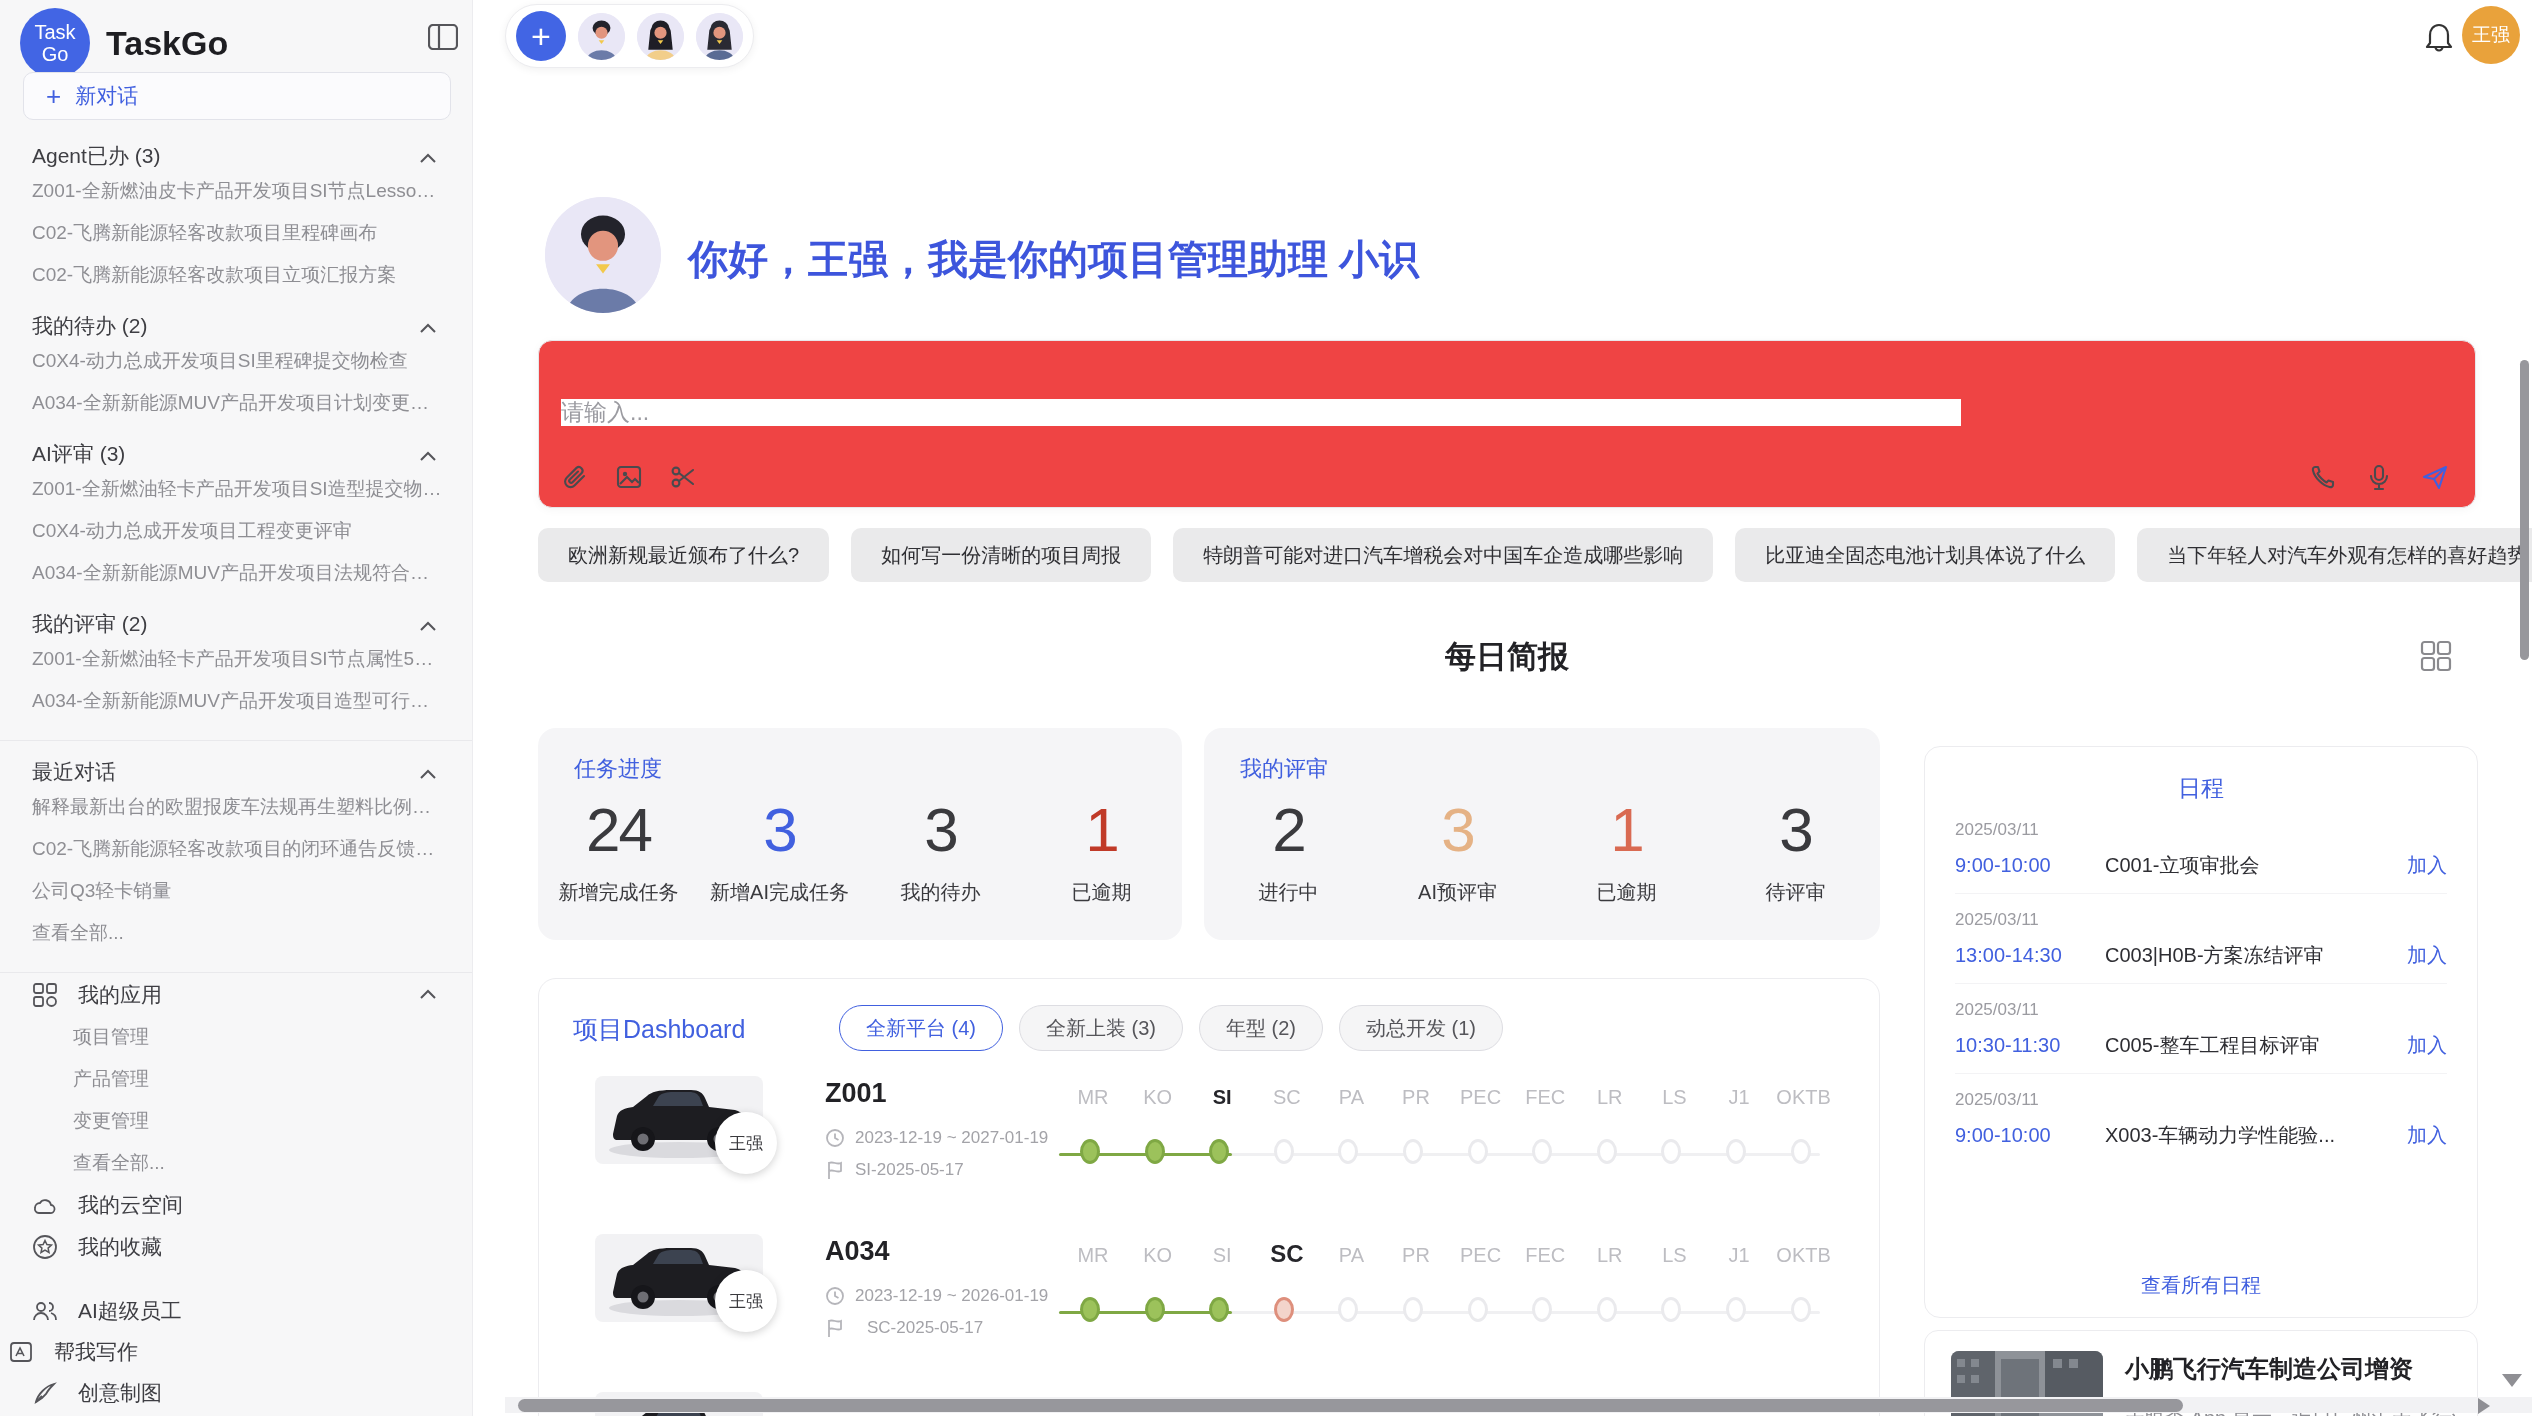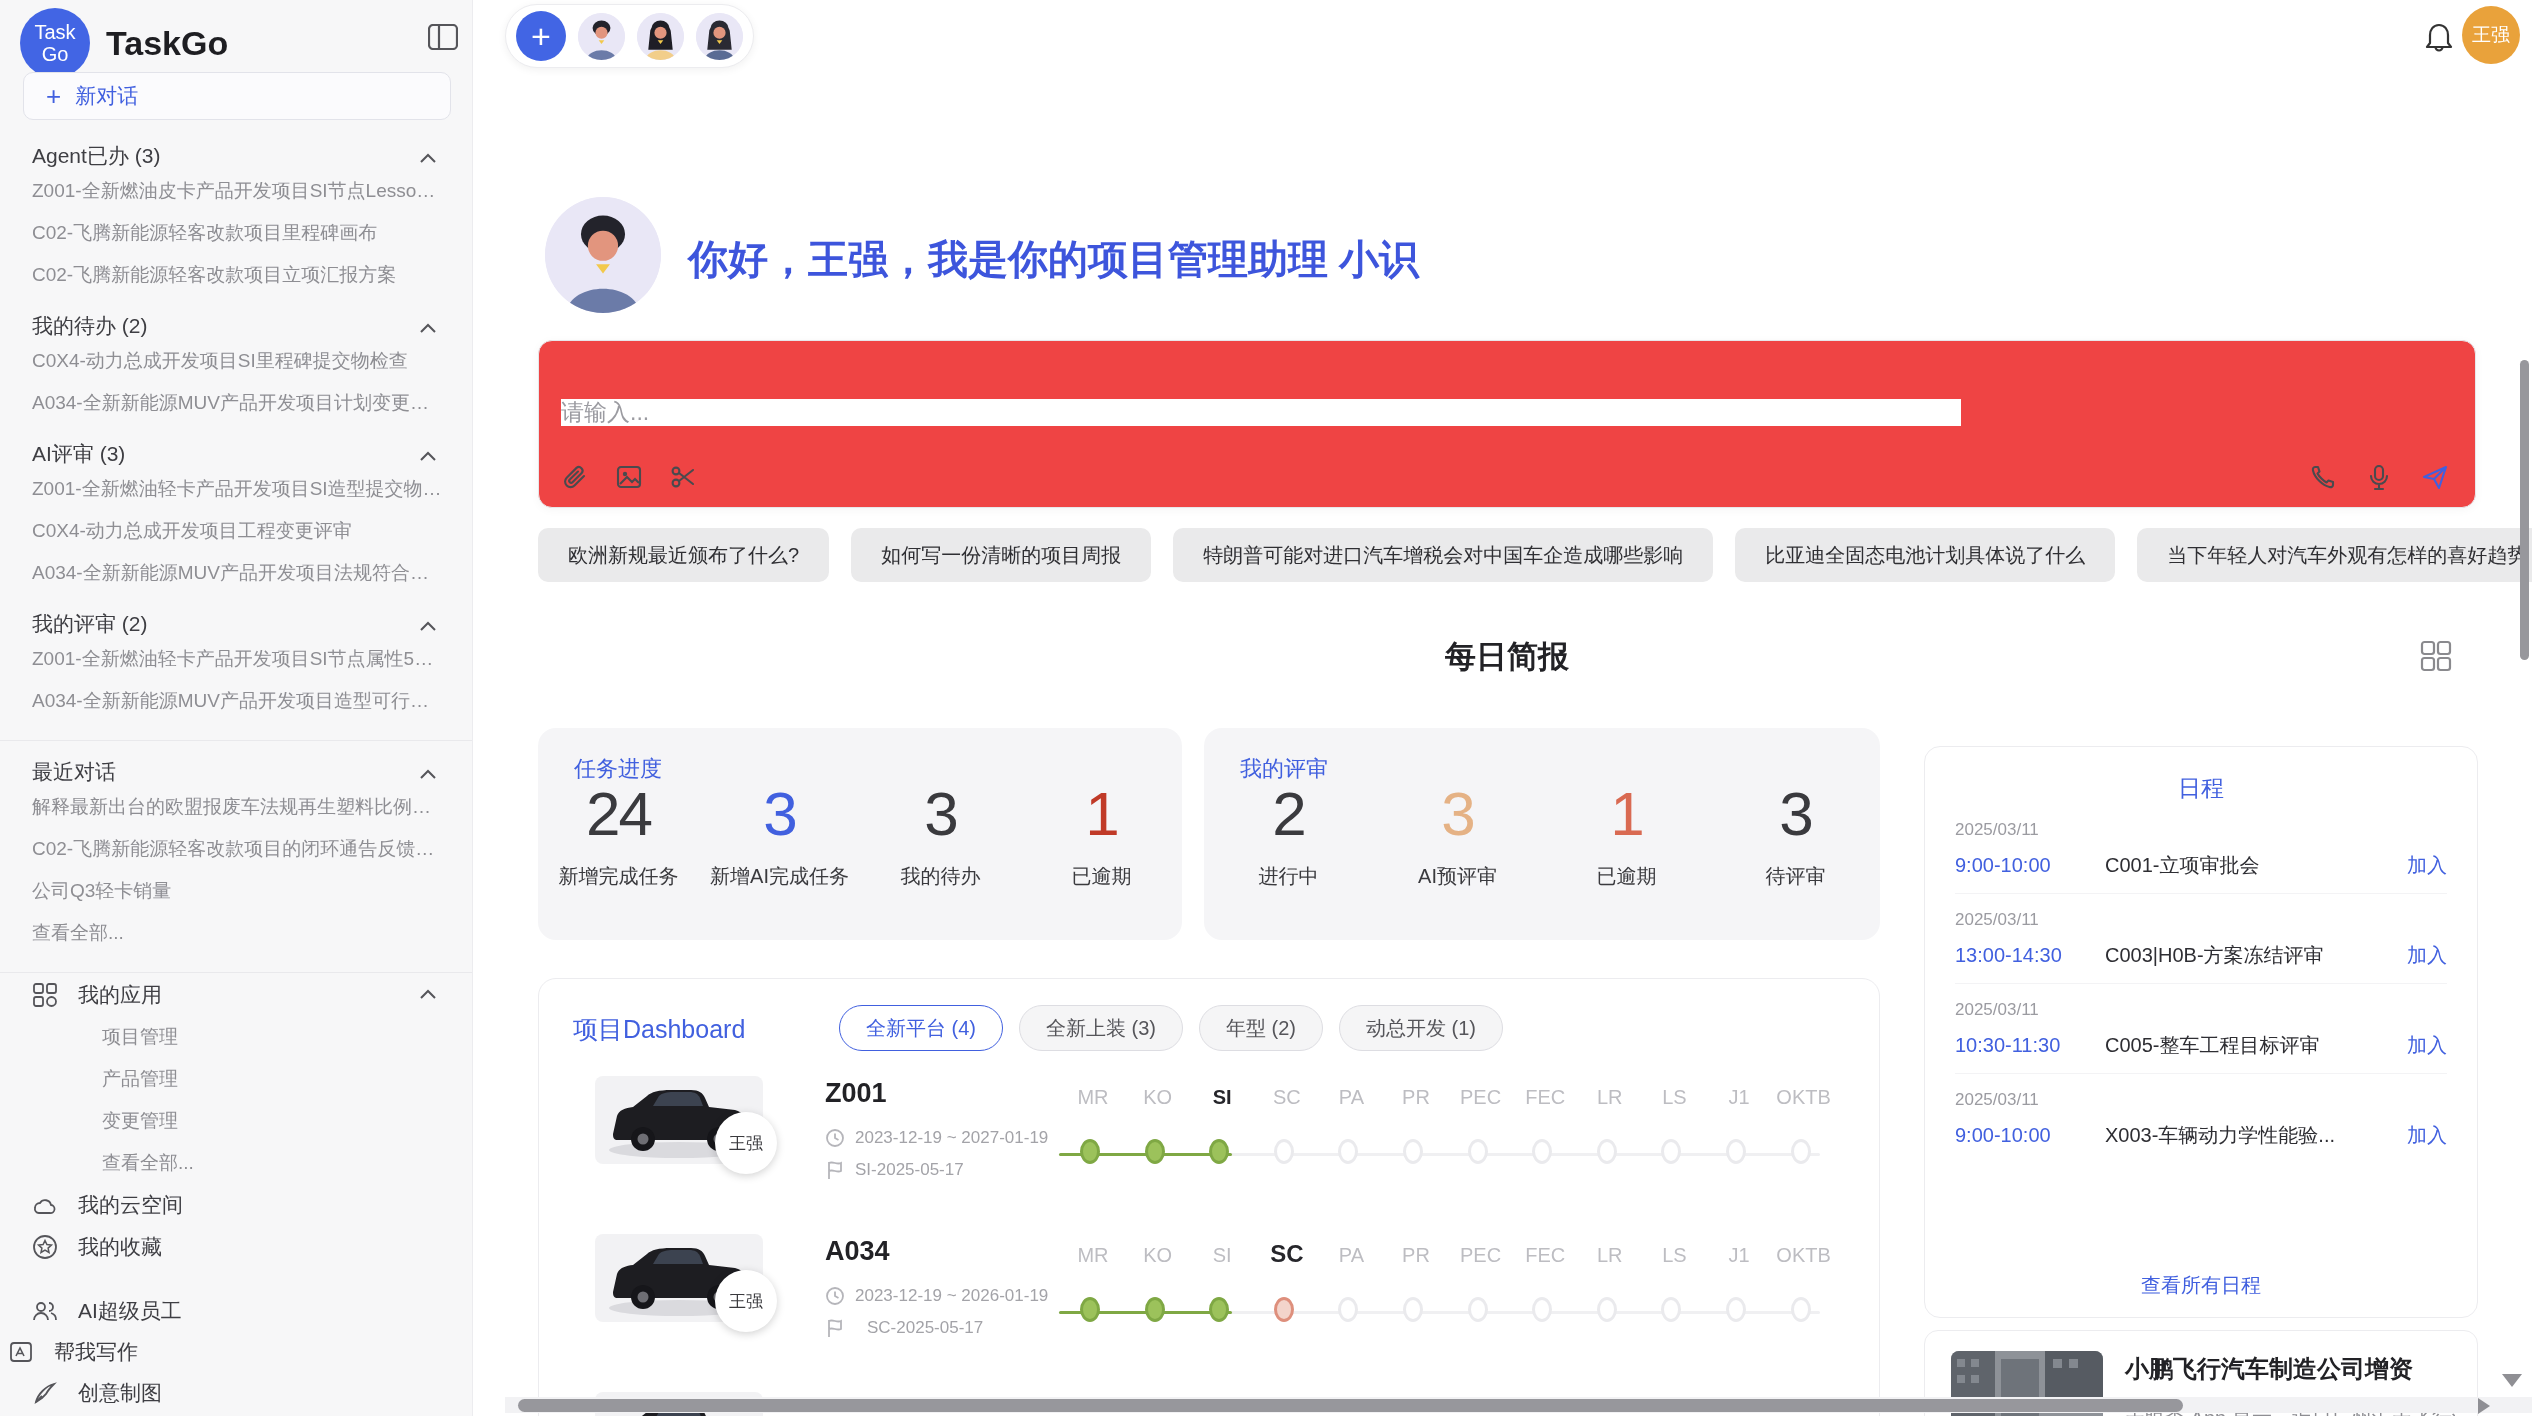"24" .stat-grid { top: 50px -> 66px }
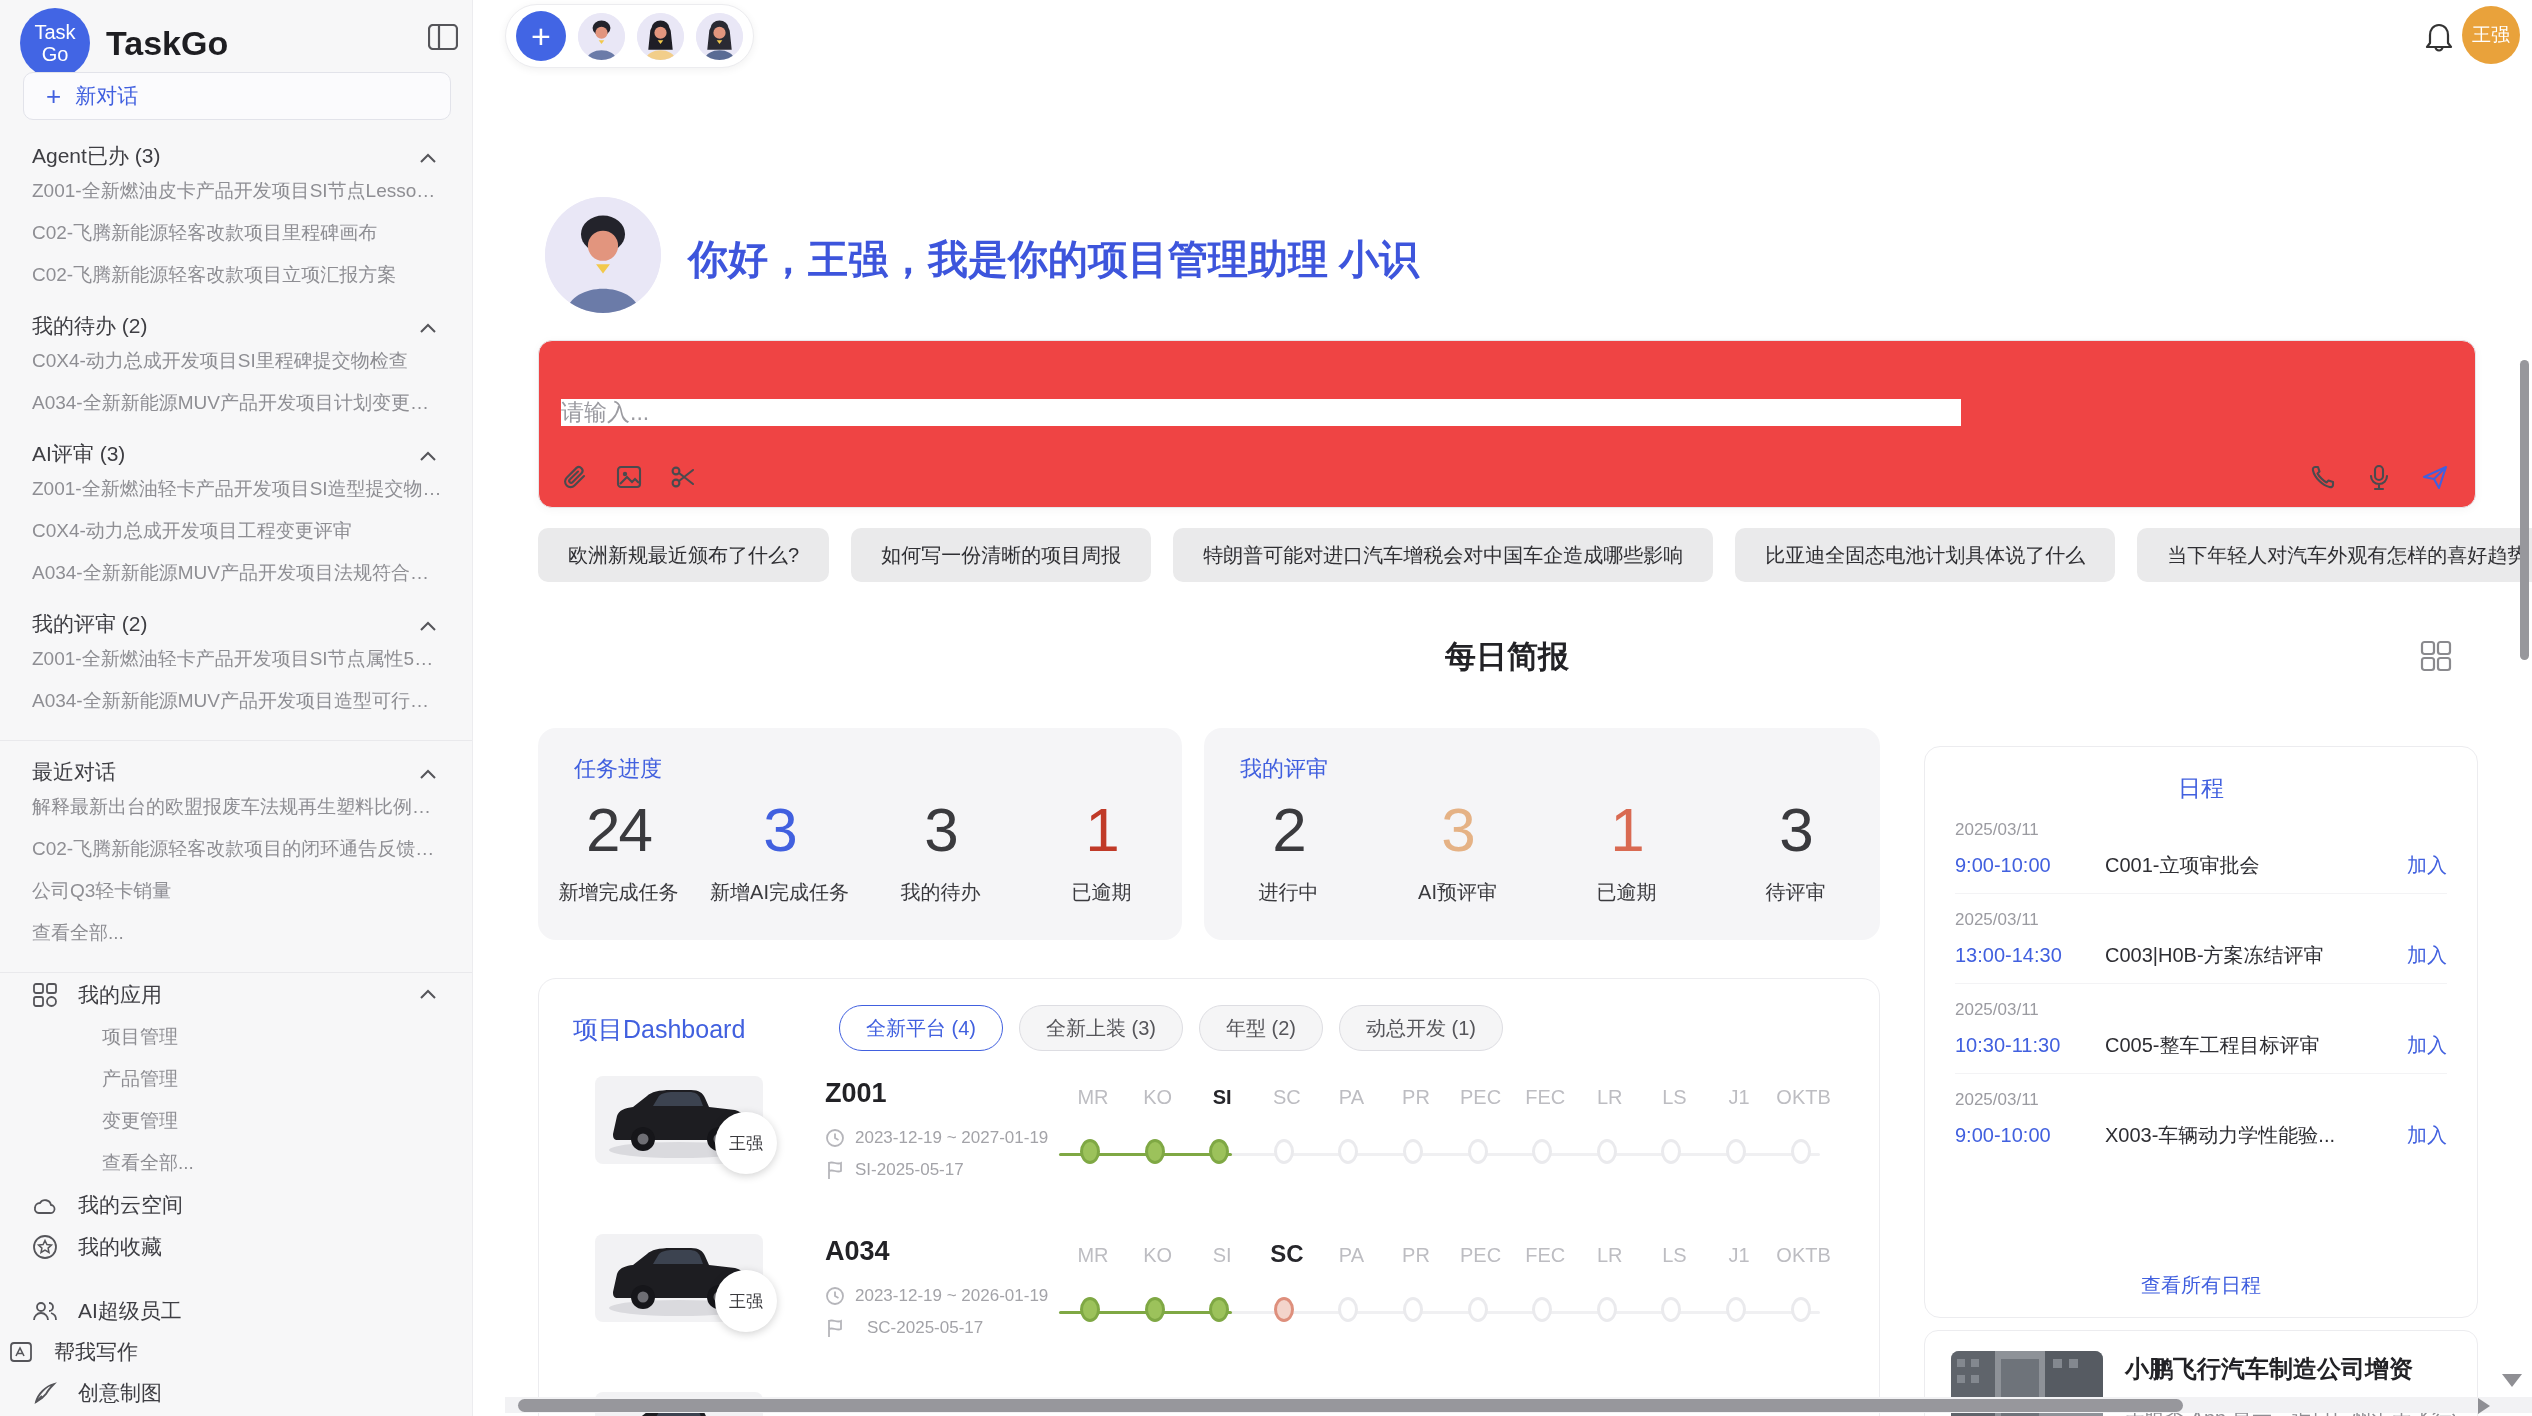"项目管理" .sb-sub { padding-left: 102px -> 73px }
